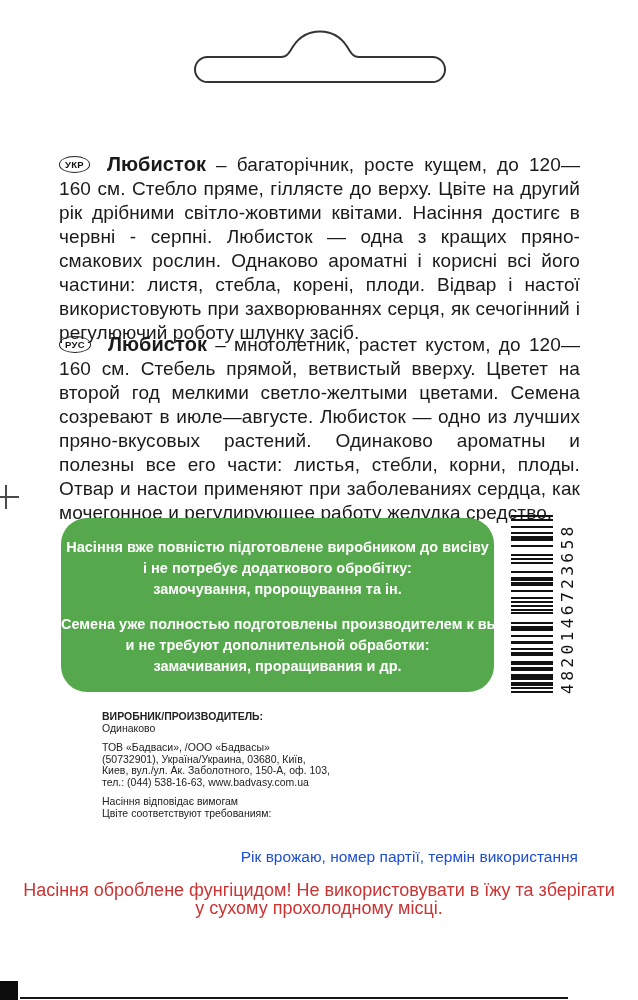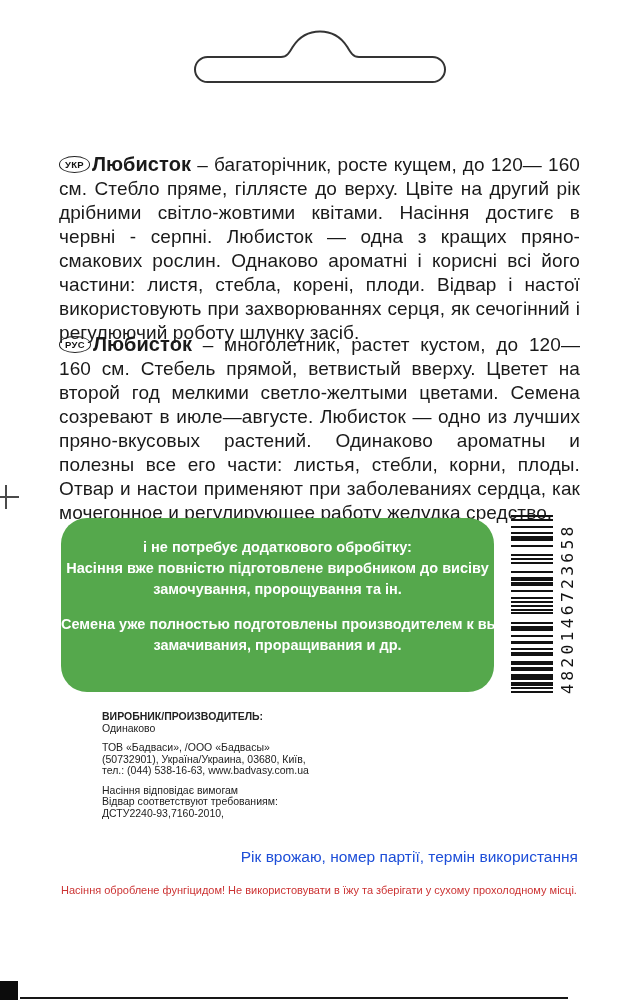"УКР" .lang-badge { margin-right: 2px -> 17px }
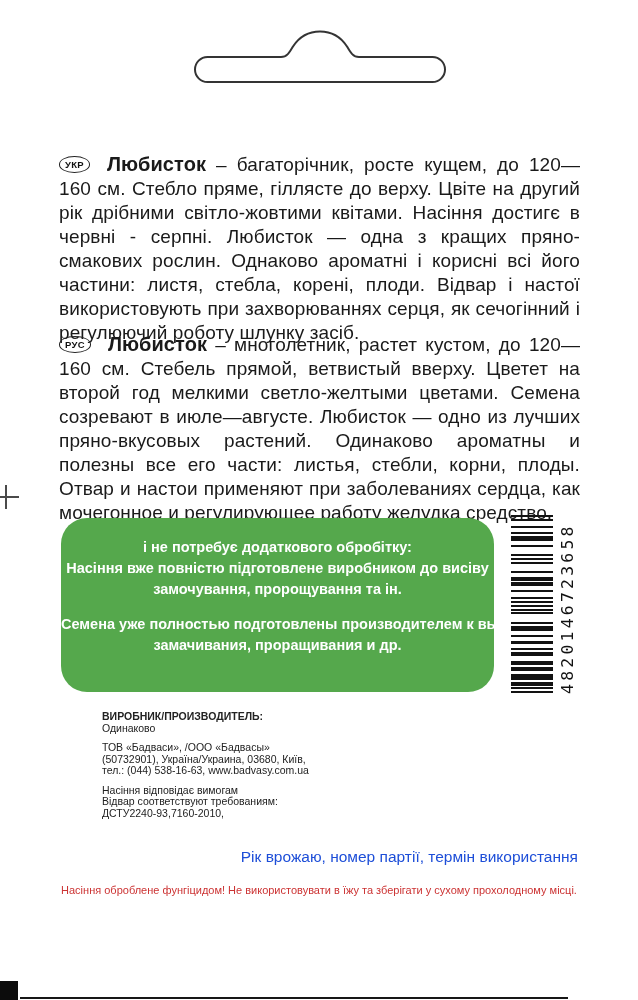"і не потребує додаткового обробітку:" div.gline { order: before "Насіння вже повністю підготовлене" -> after "Насіння вже повністю підготовлене" }
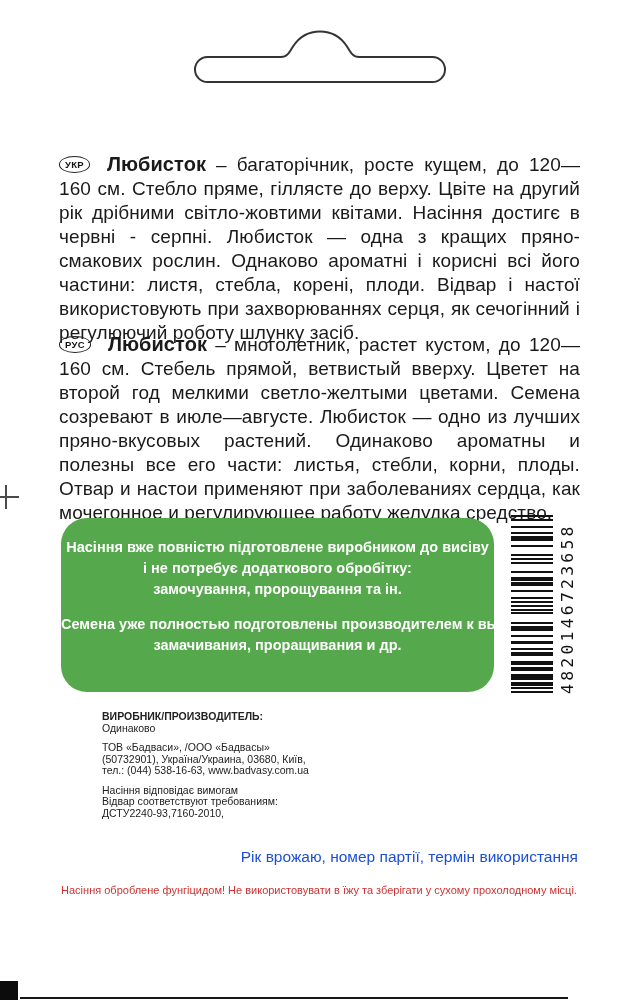"и не требуют дополнительной обработки:" div.gline { html: none -> <div>и не требуют дополнительной обработки:</div> }
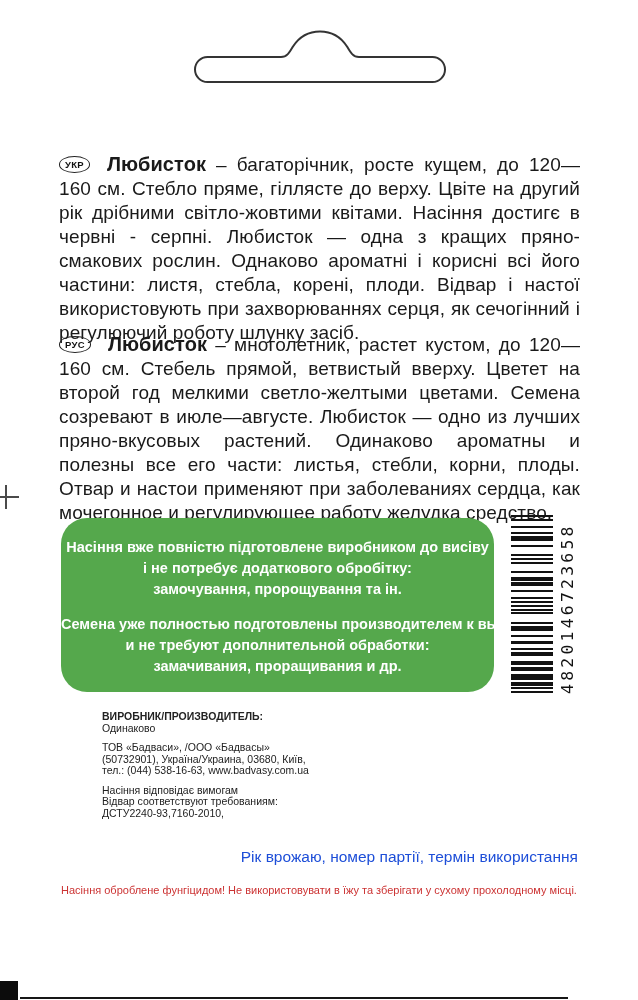"Киев, вул./ул. Ак. Заболотного, 150-А," div { html: none -> <div>Киев, вул./ул. Ак. Заболотного, 150-А, оф. 103,</div> }
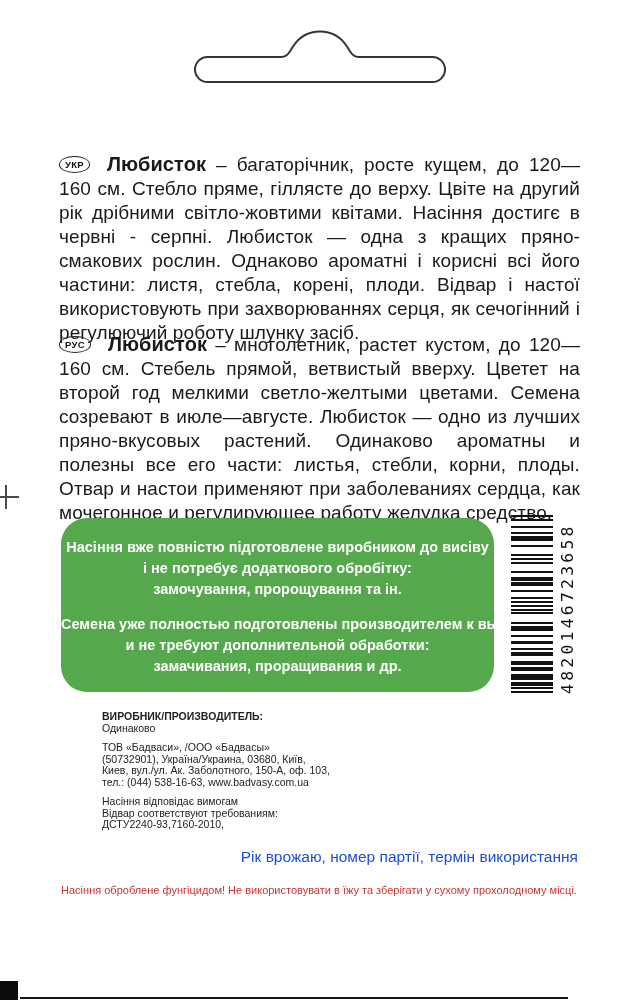"Відвар соответствуют требованиям:" div { text: Відвар -> Цвіте }
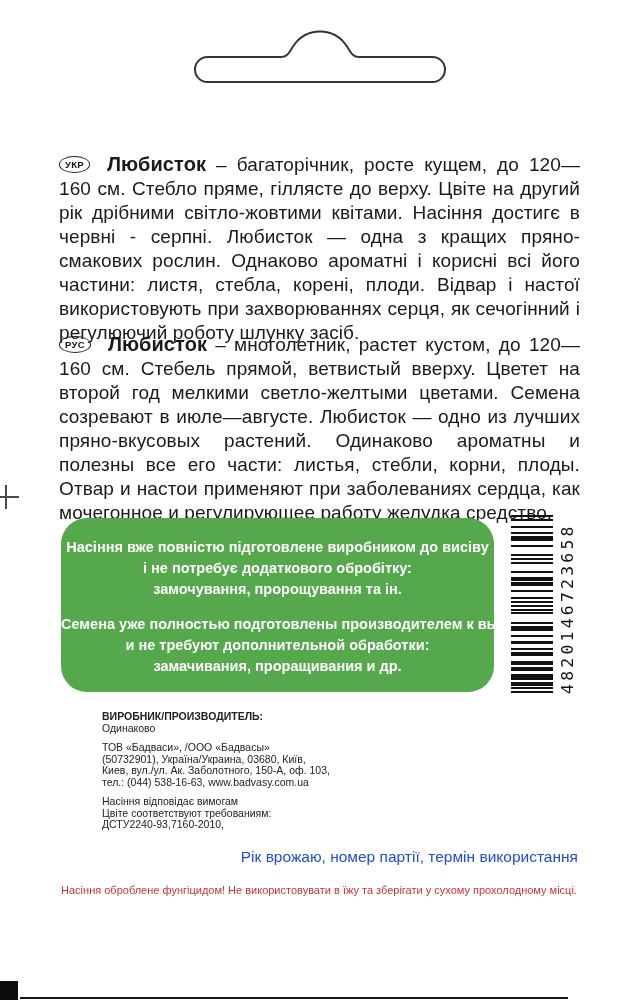"ДСТУ2240-93,7160-2010," div { html: <div>ДСТУ2240-93,7160-2010,</div> -> none }
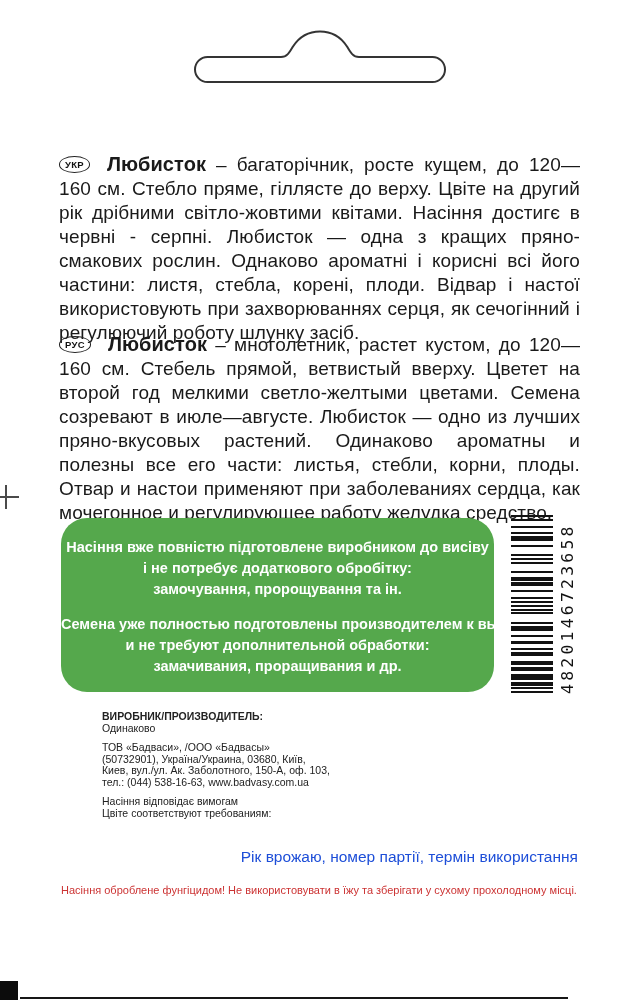"Насіння оброблене фунгіцидом! Не" #warning { font-size: 11px -> 18px }
